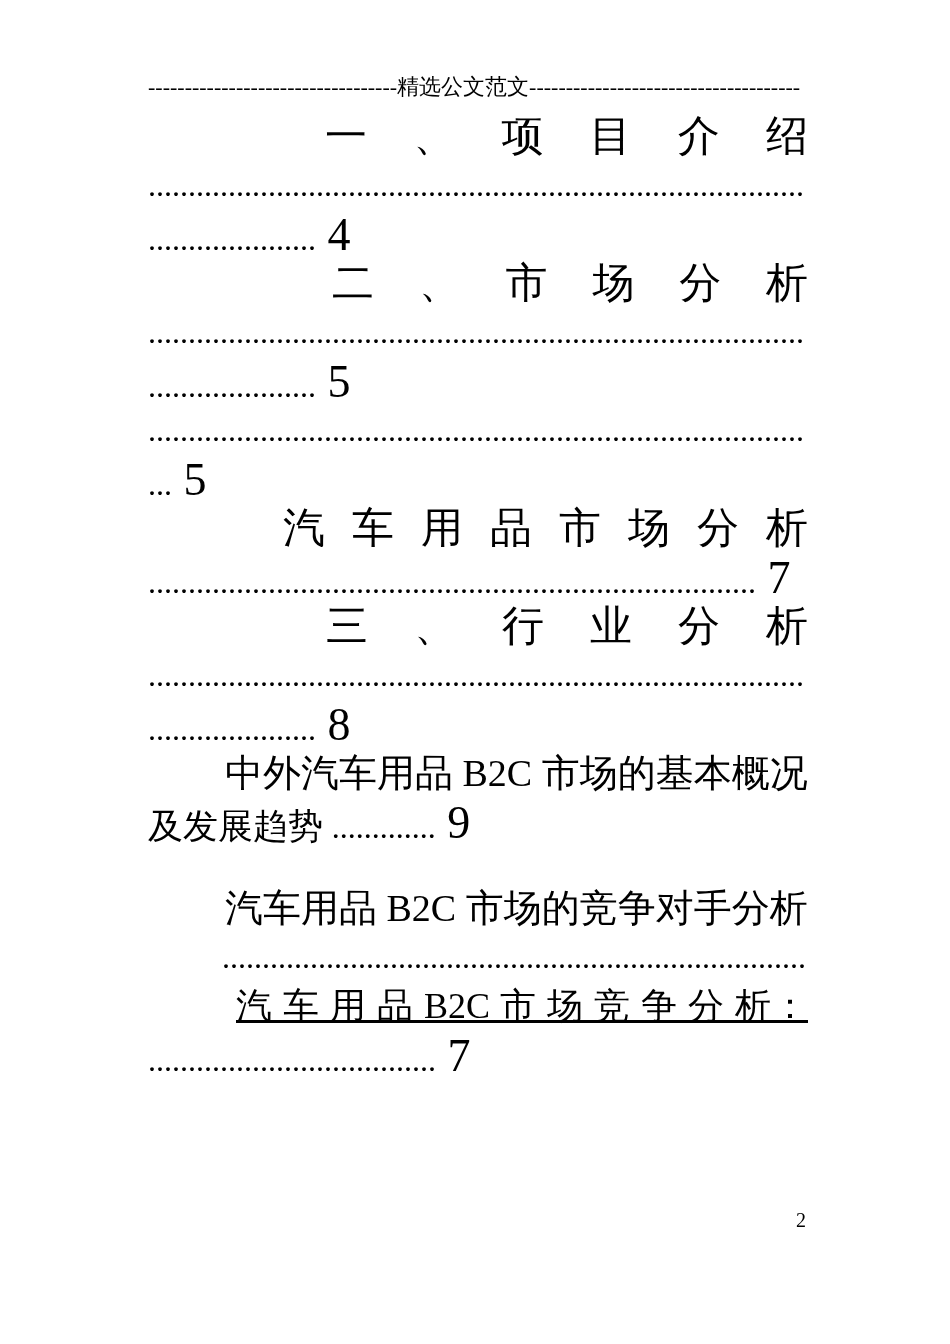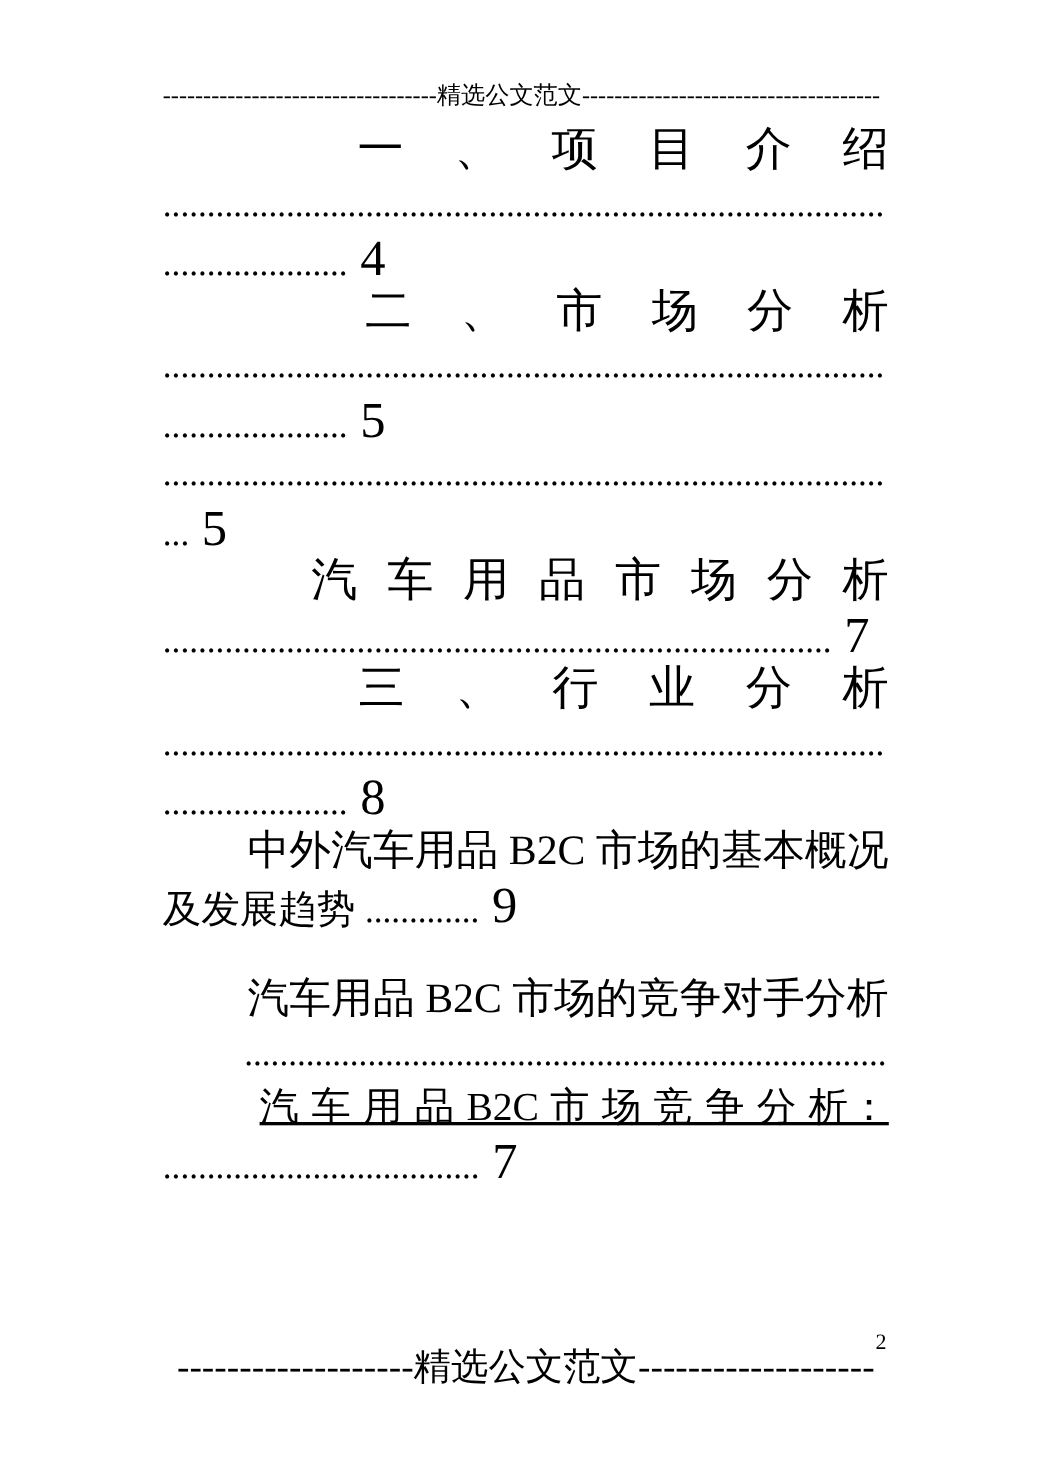"-------------------精选公文范文---------------" div.footer-line { html: <div>-------------------精选公文范文-------------------</div> -> none }
